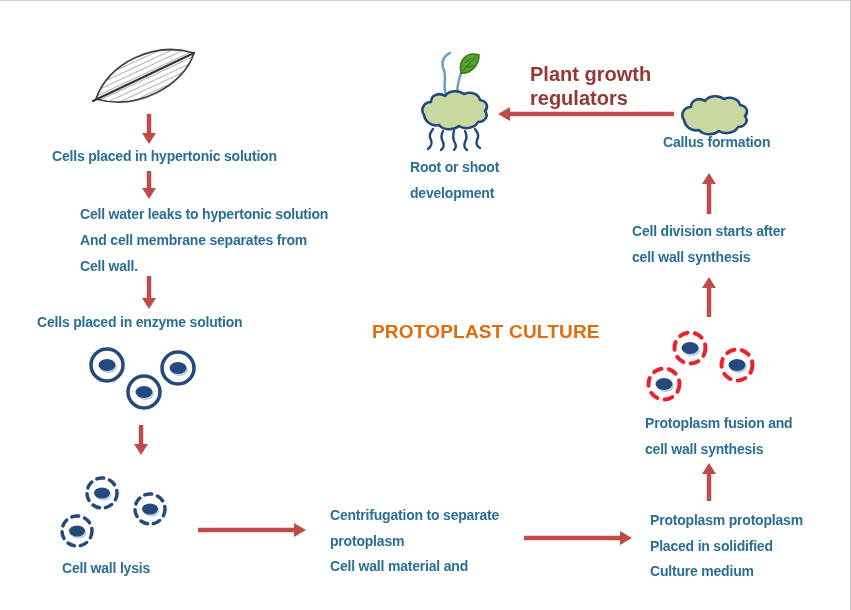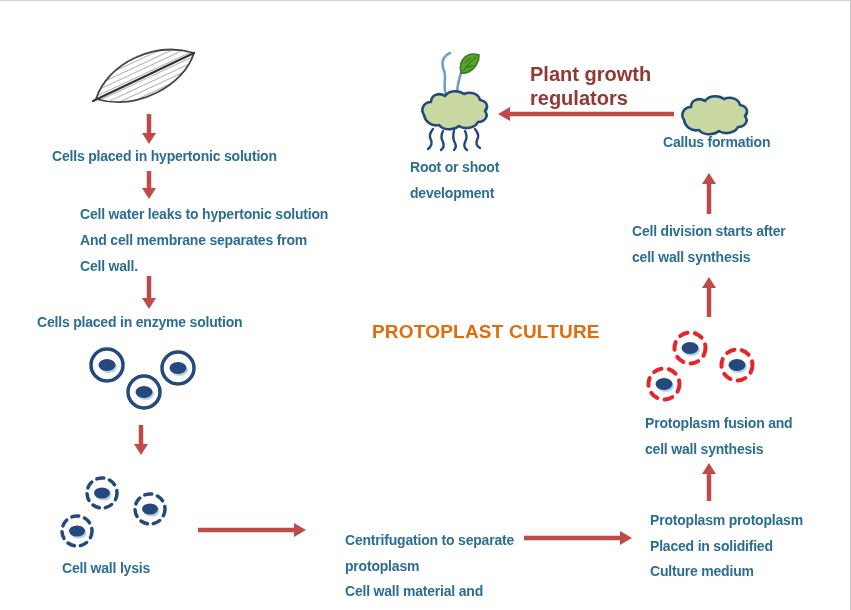"Centrifugation to separate" div.lbl { left: 345px -> 330px; margin-top: 25px -> none }
